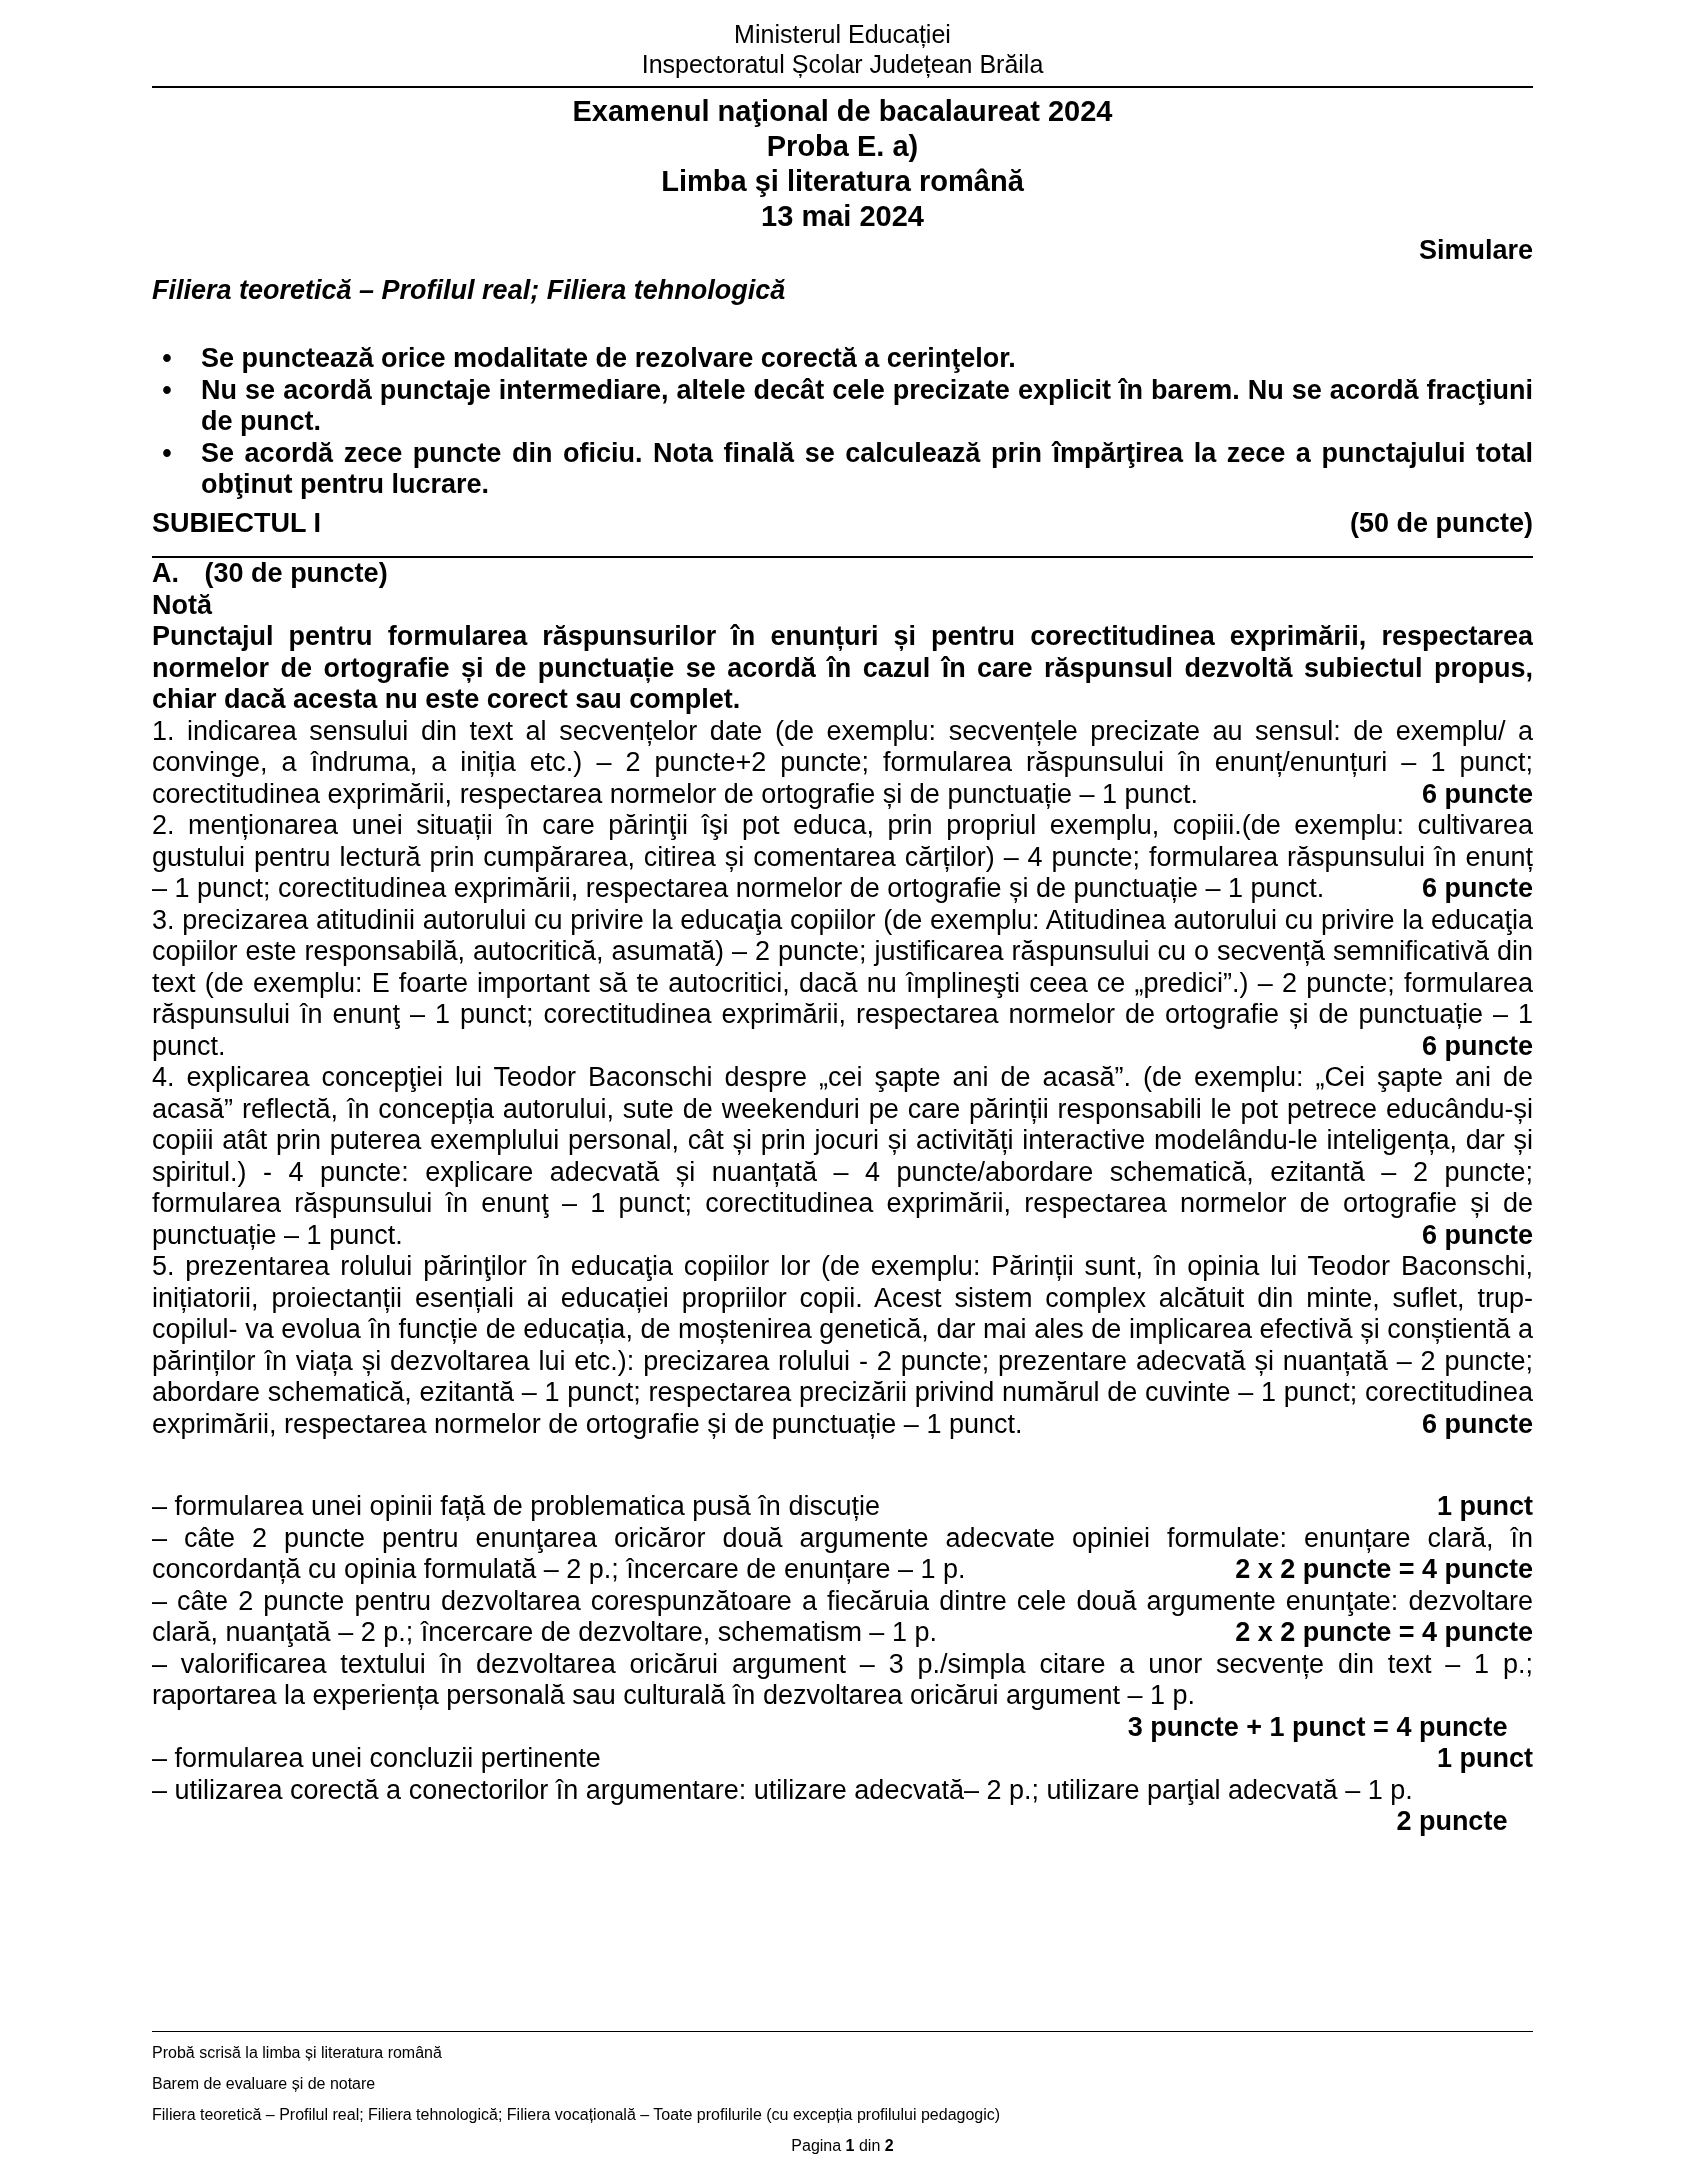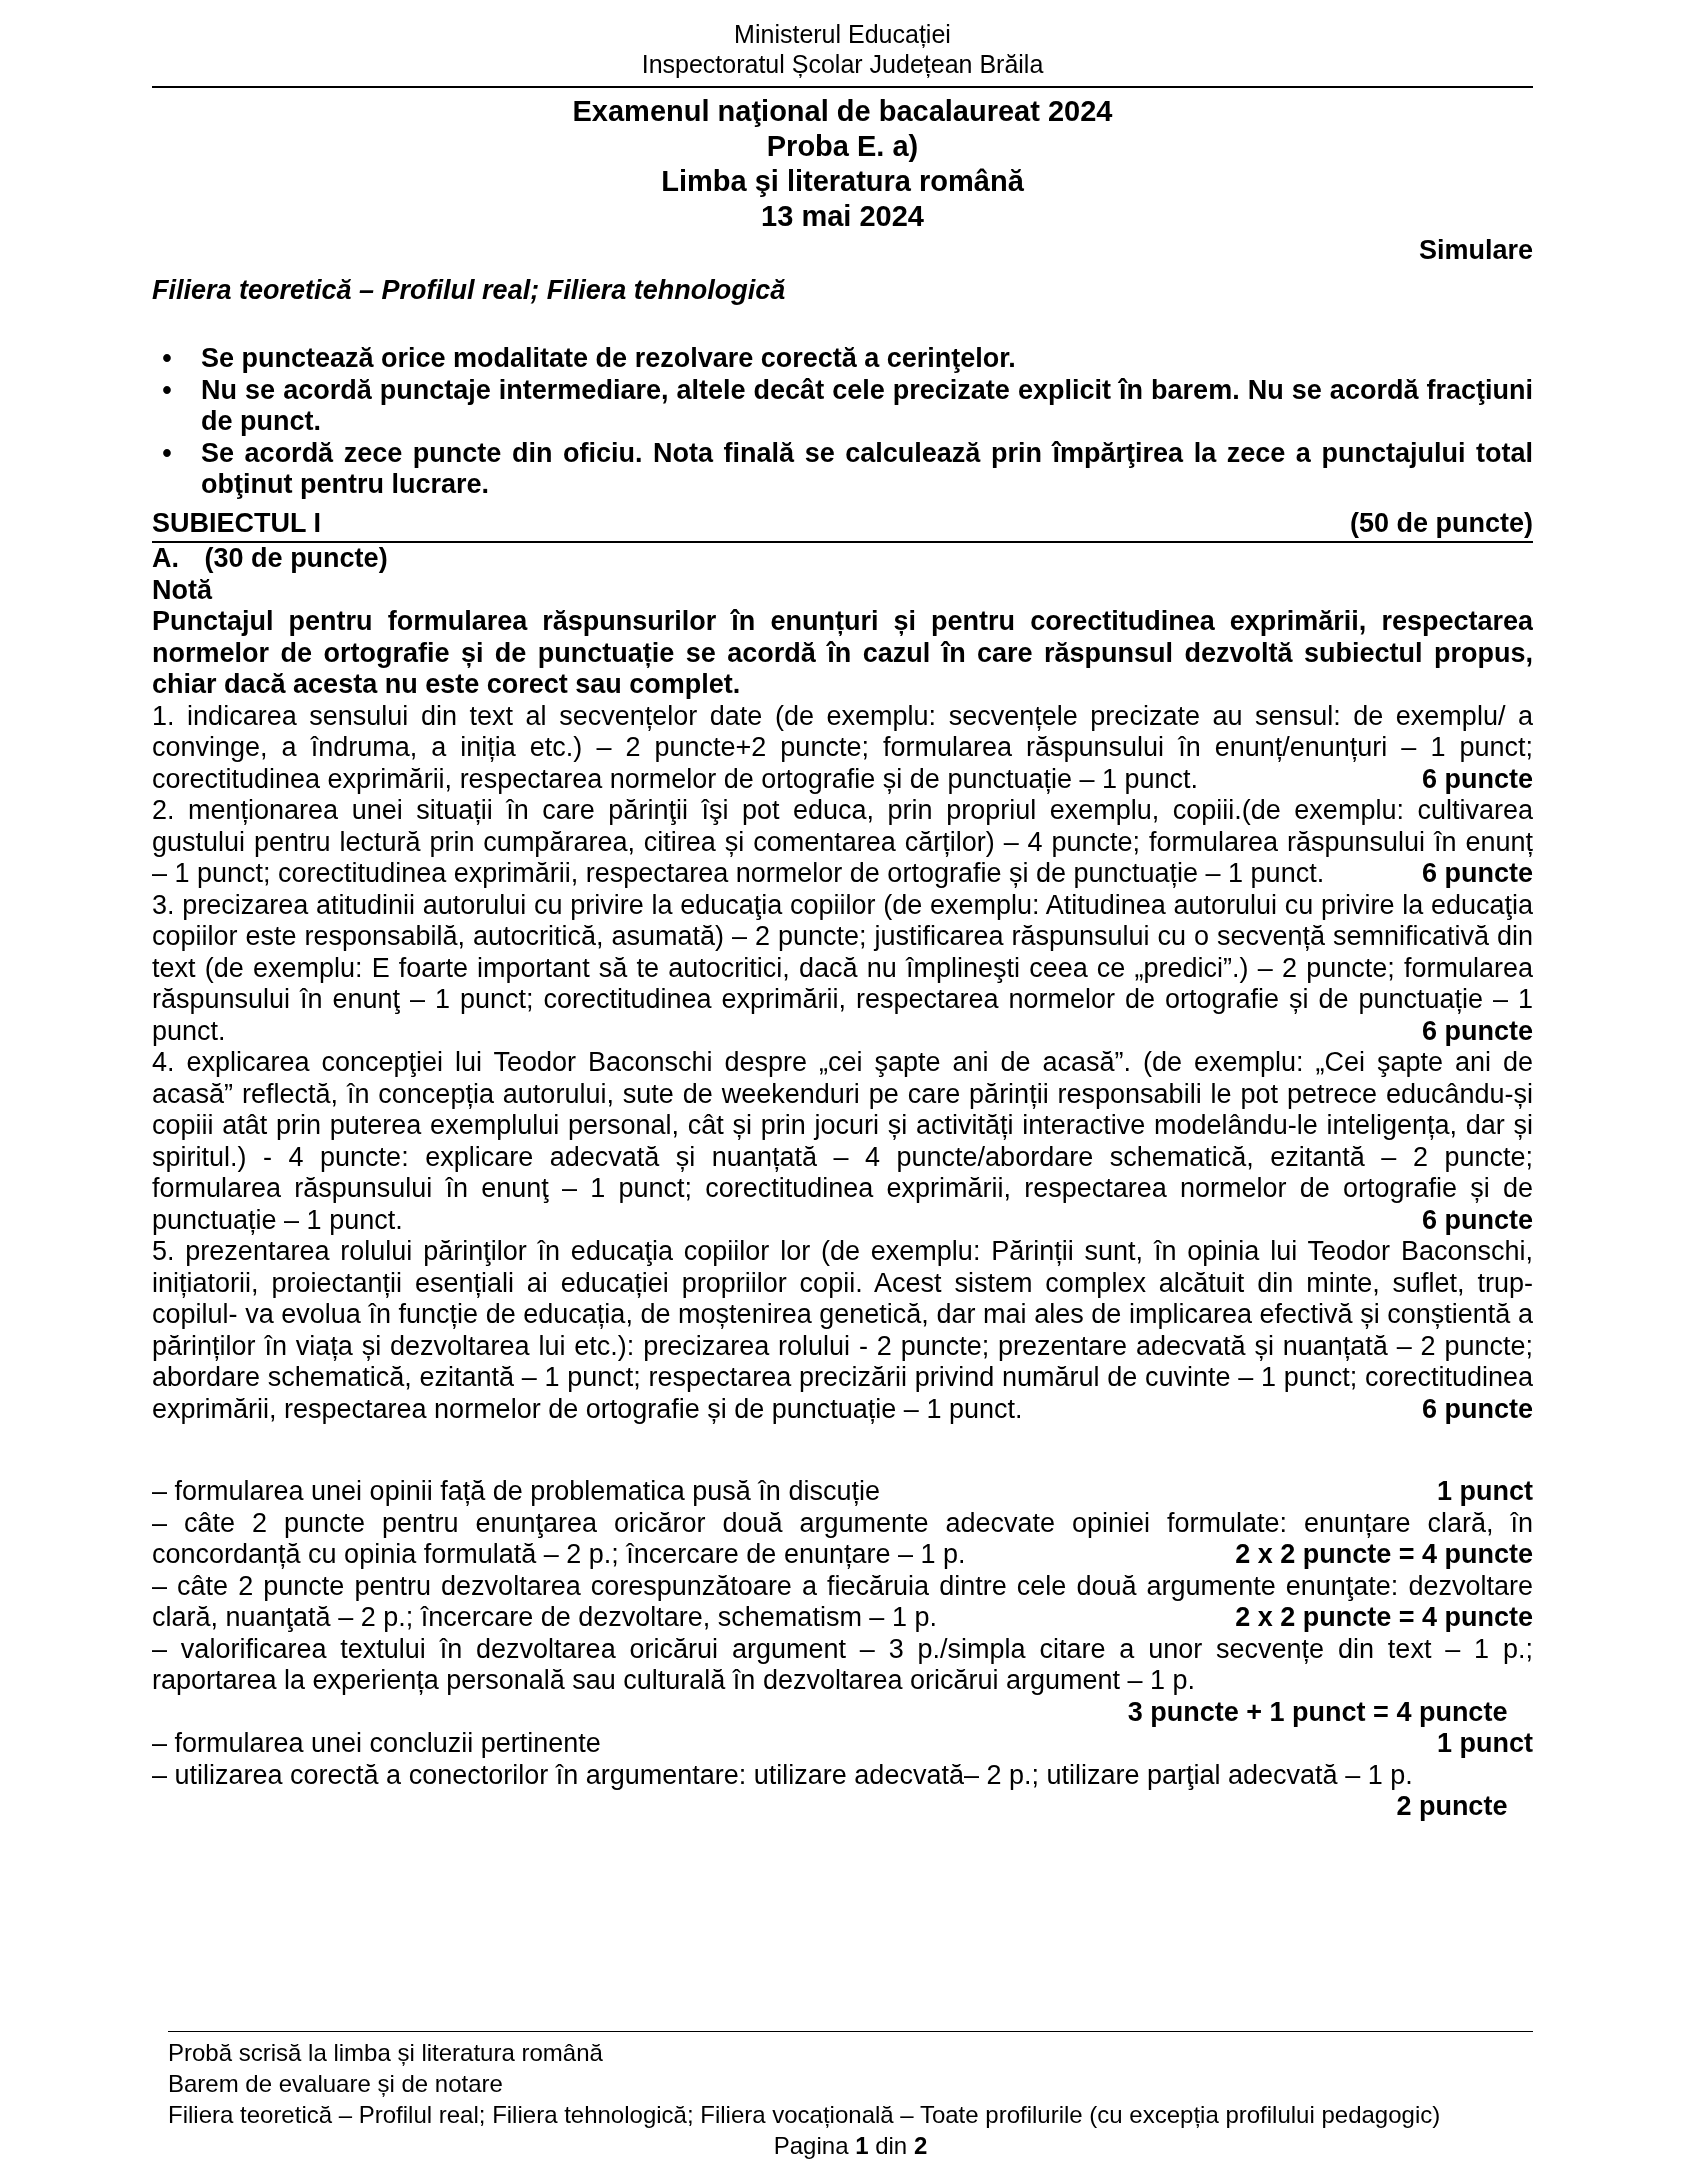"SUBIECTUL I" .sub-heading { padding-bottom: 2px -> 17px }
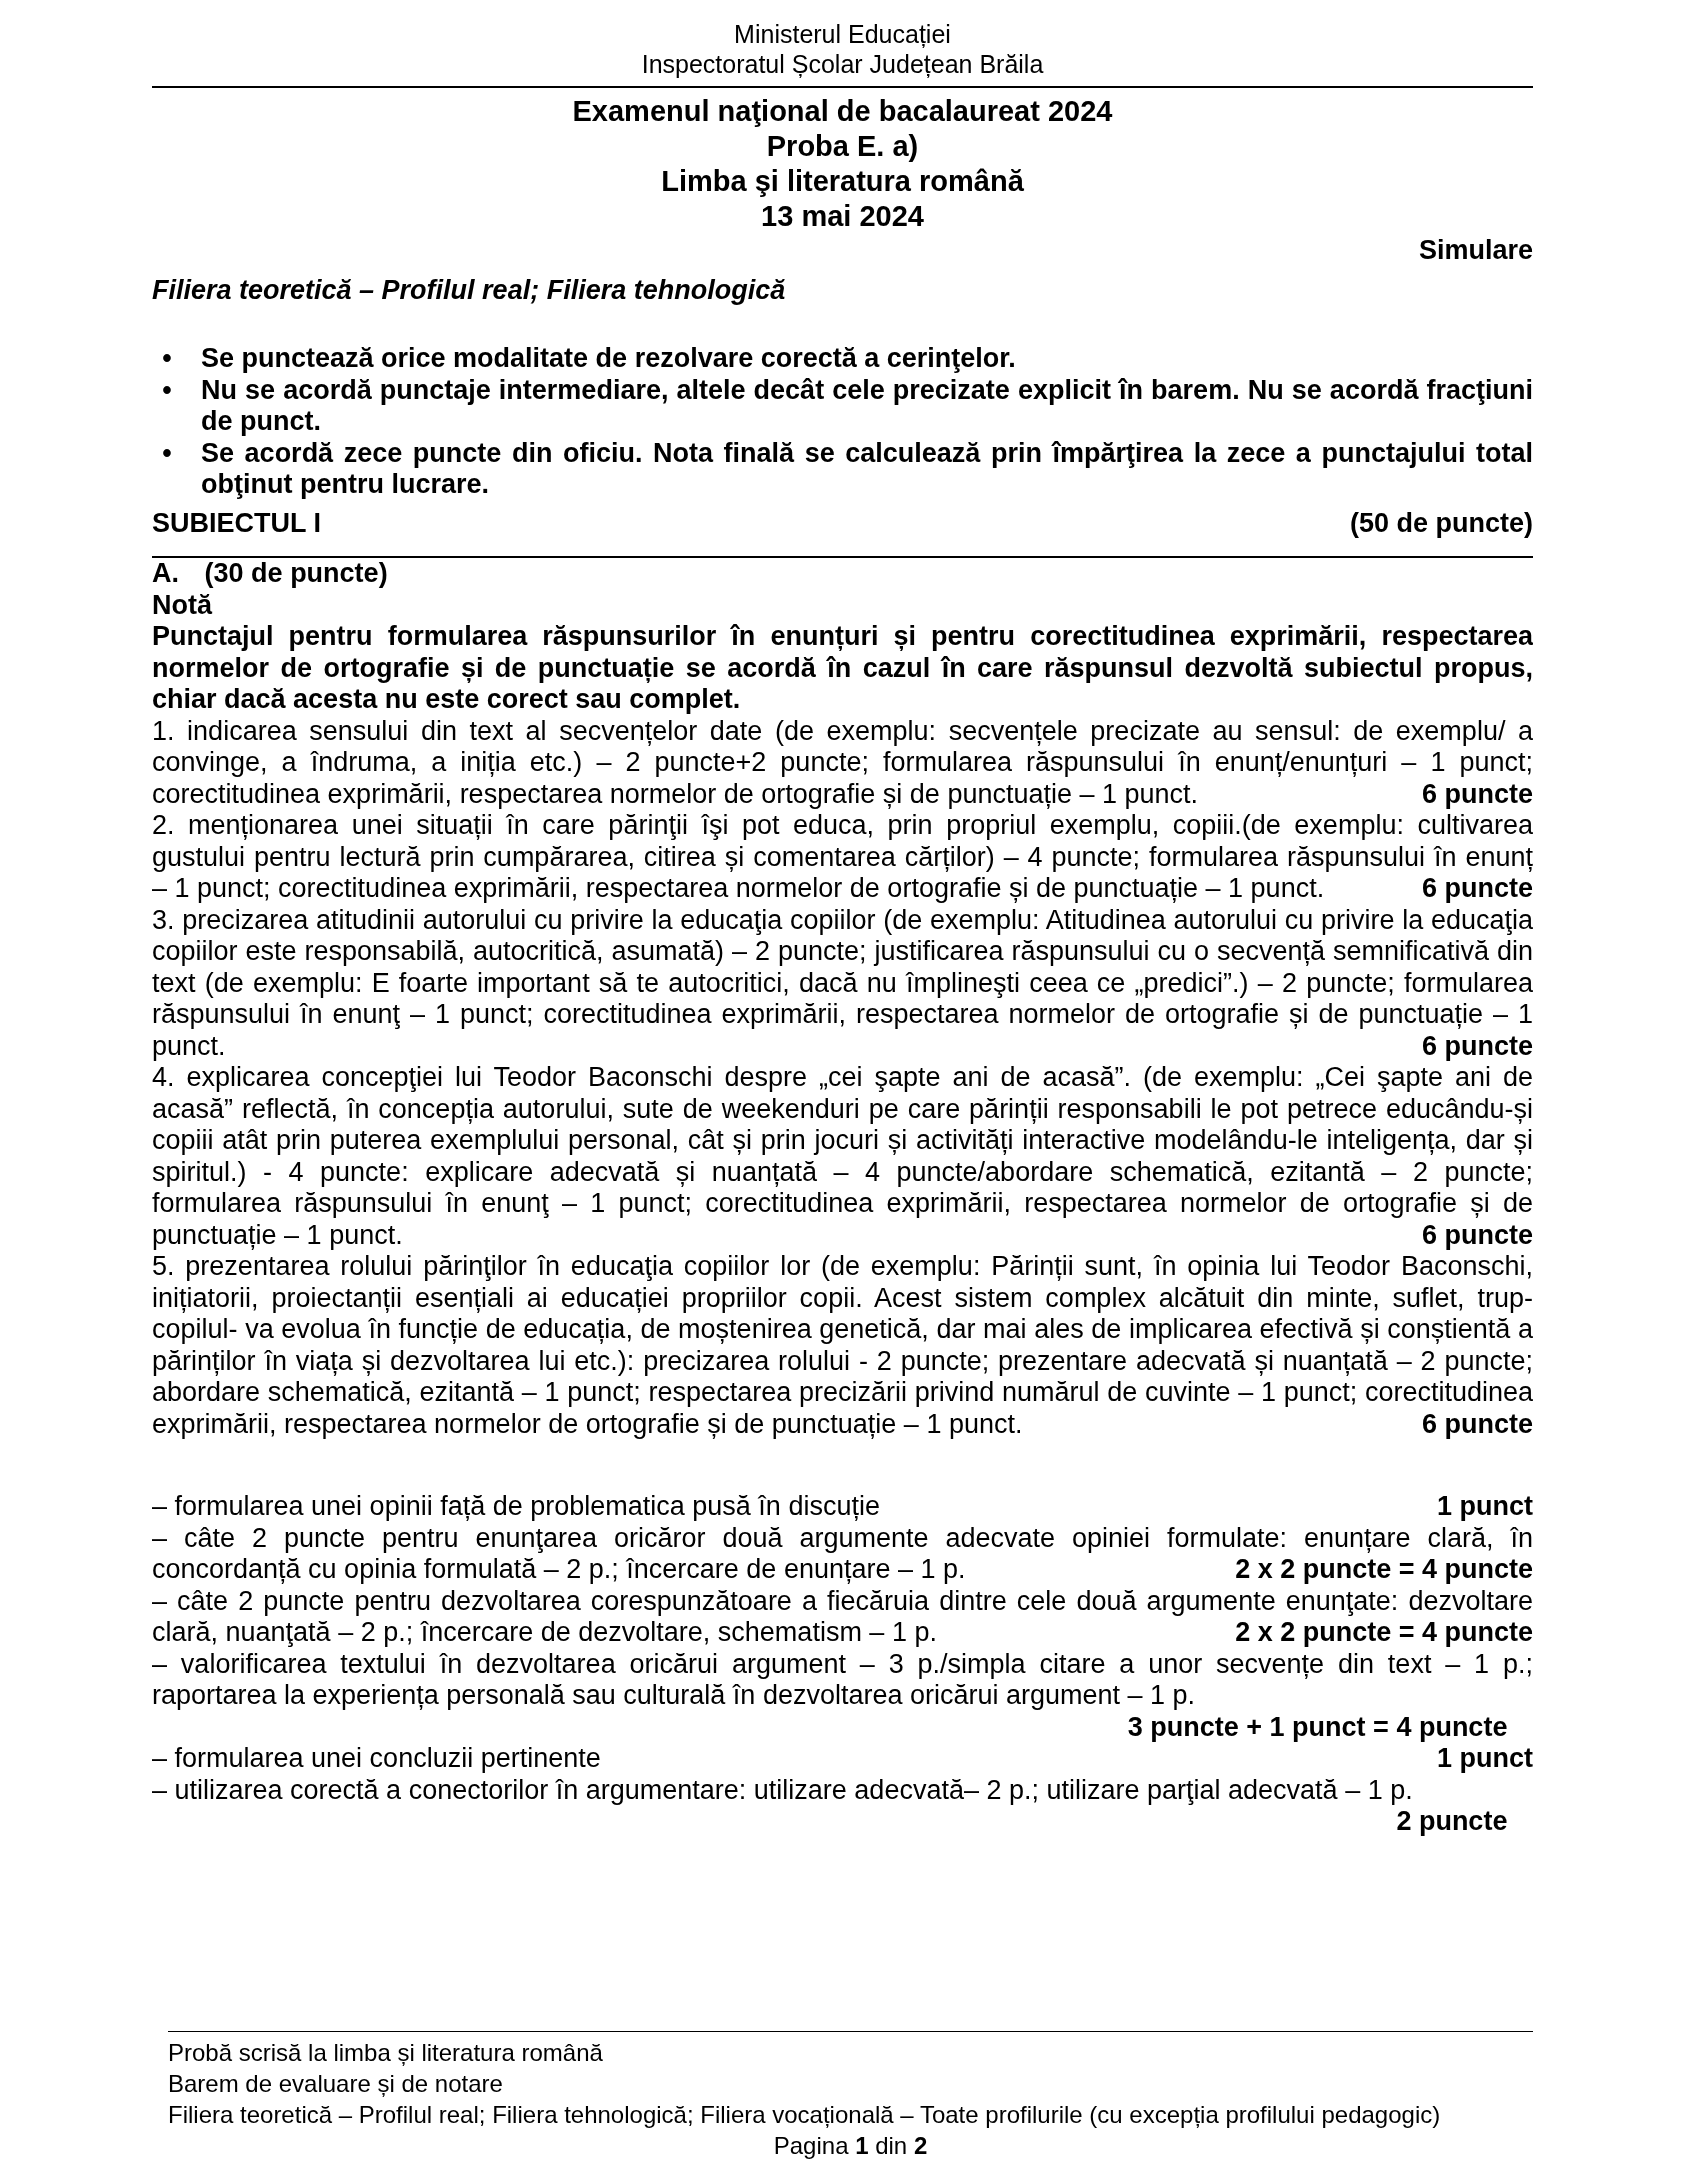"Probă scrisă la limba și" .footer { font-size: 24px -> 16px; margin-left: 16px -> none }
